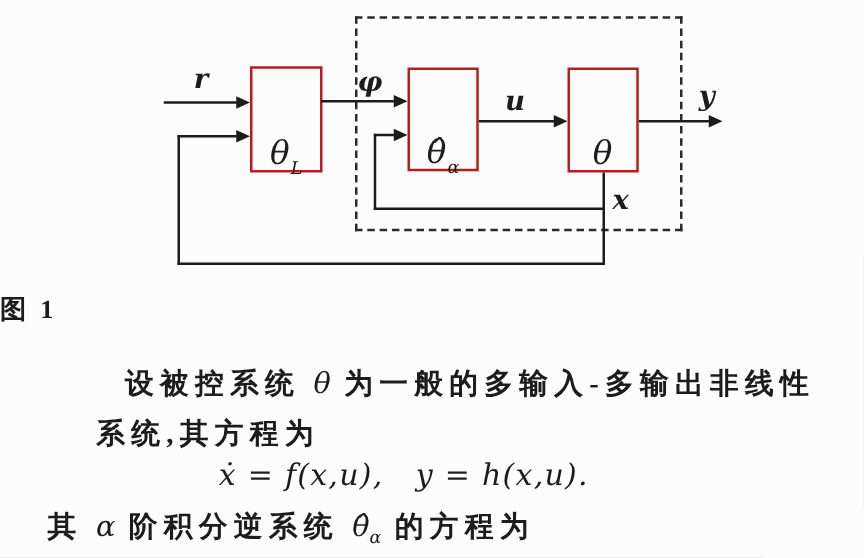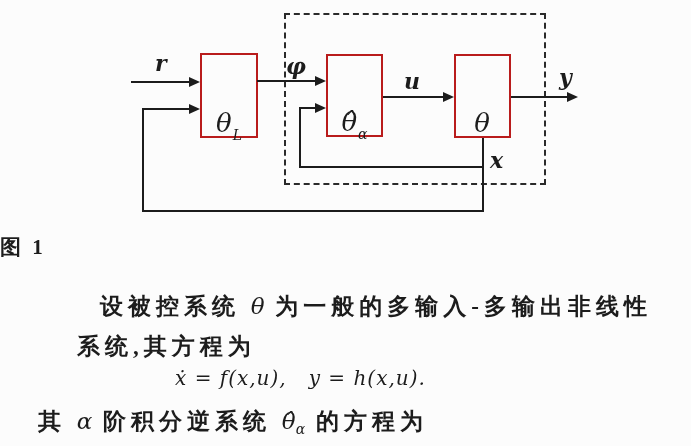"ẋ = f(x,u), y =" .equation { font-size: 20px -> 24px }
